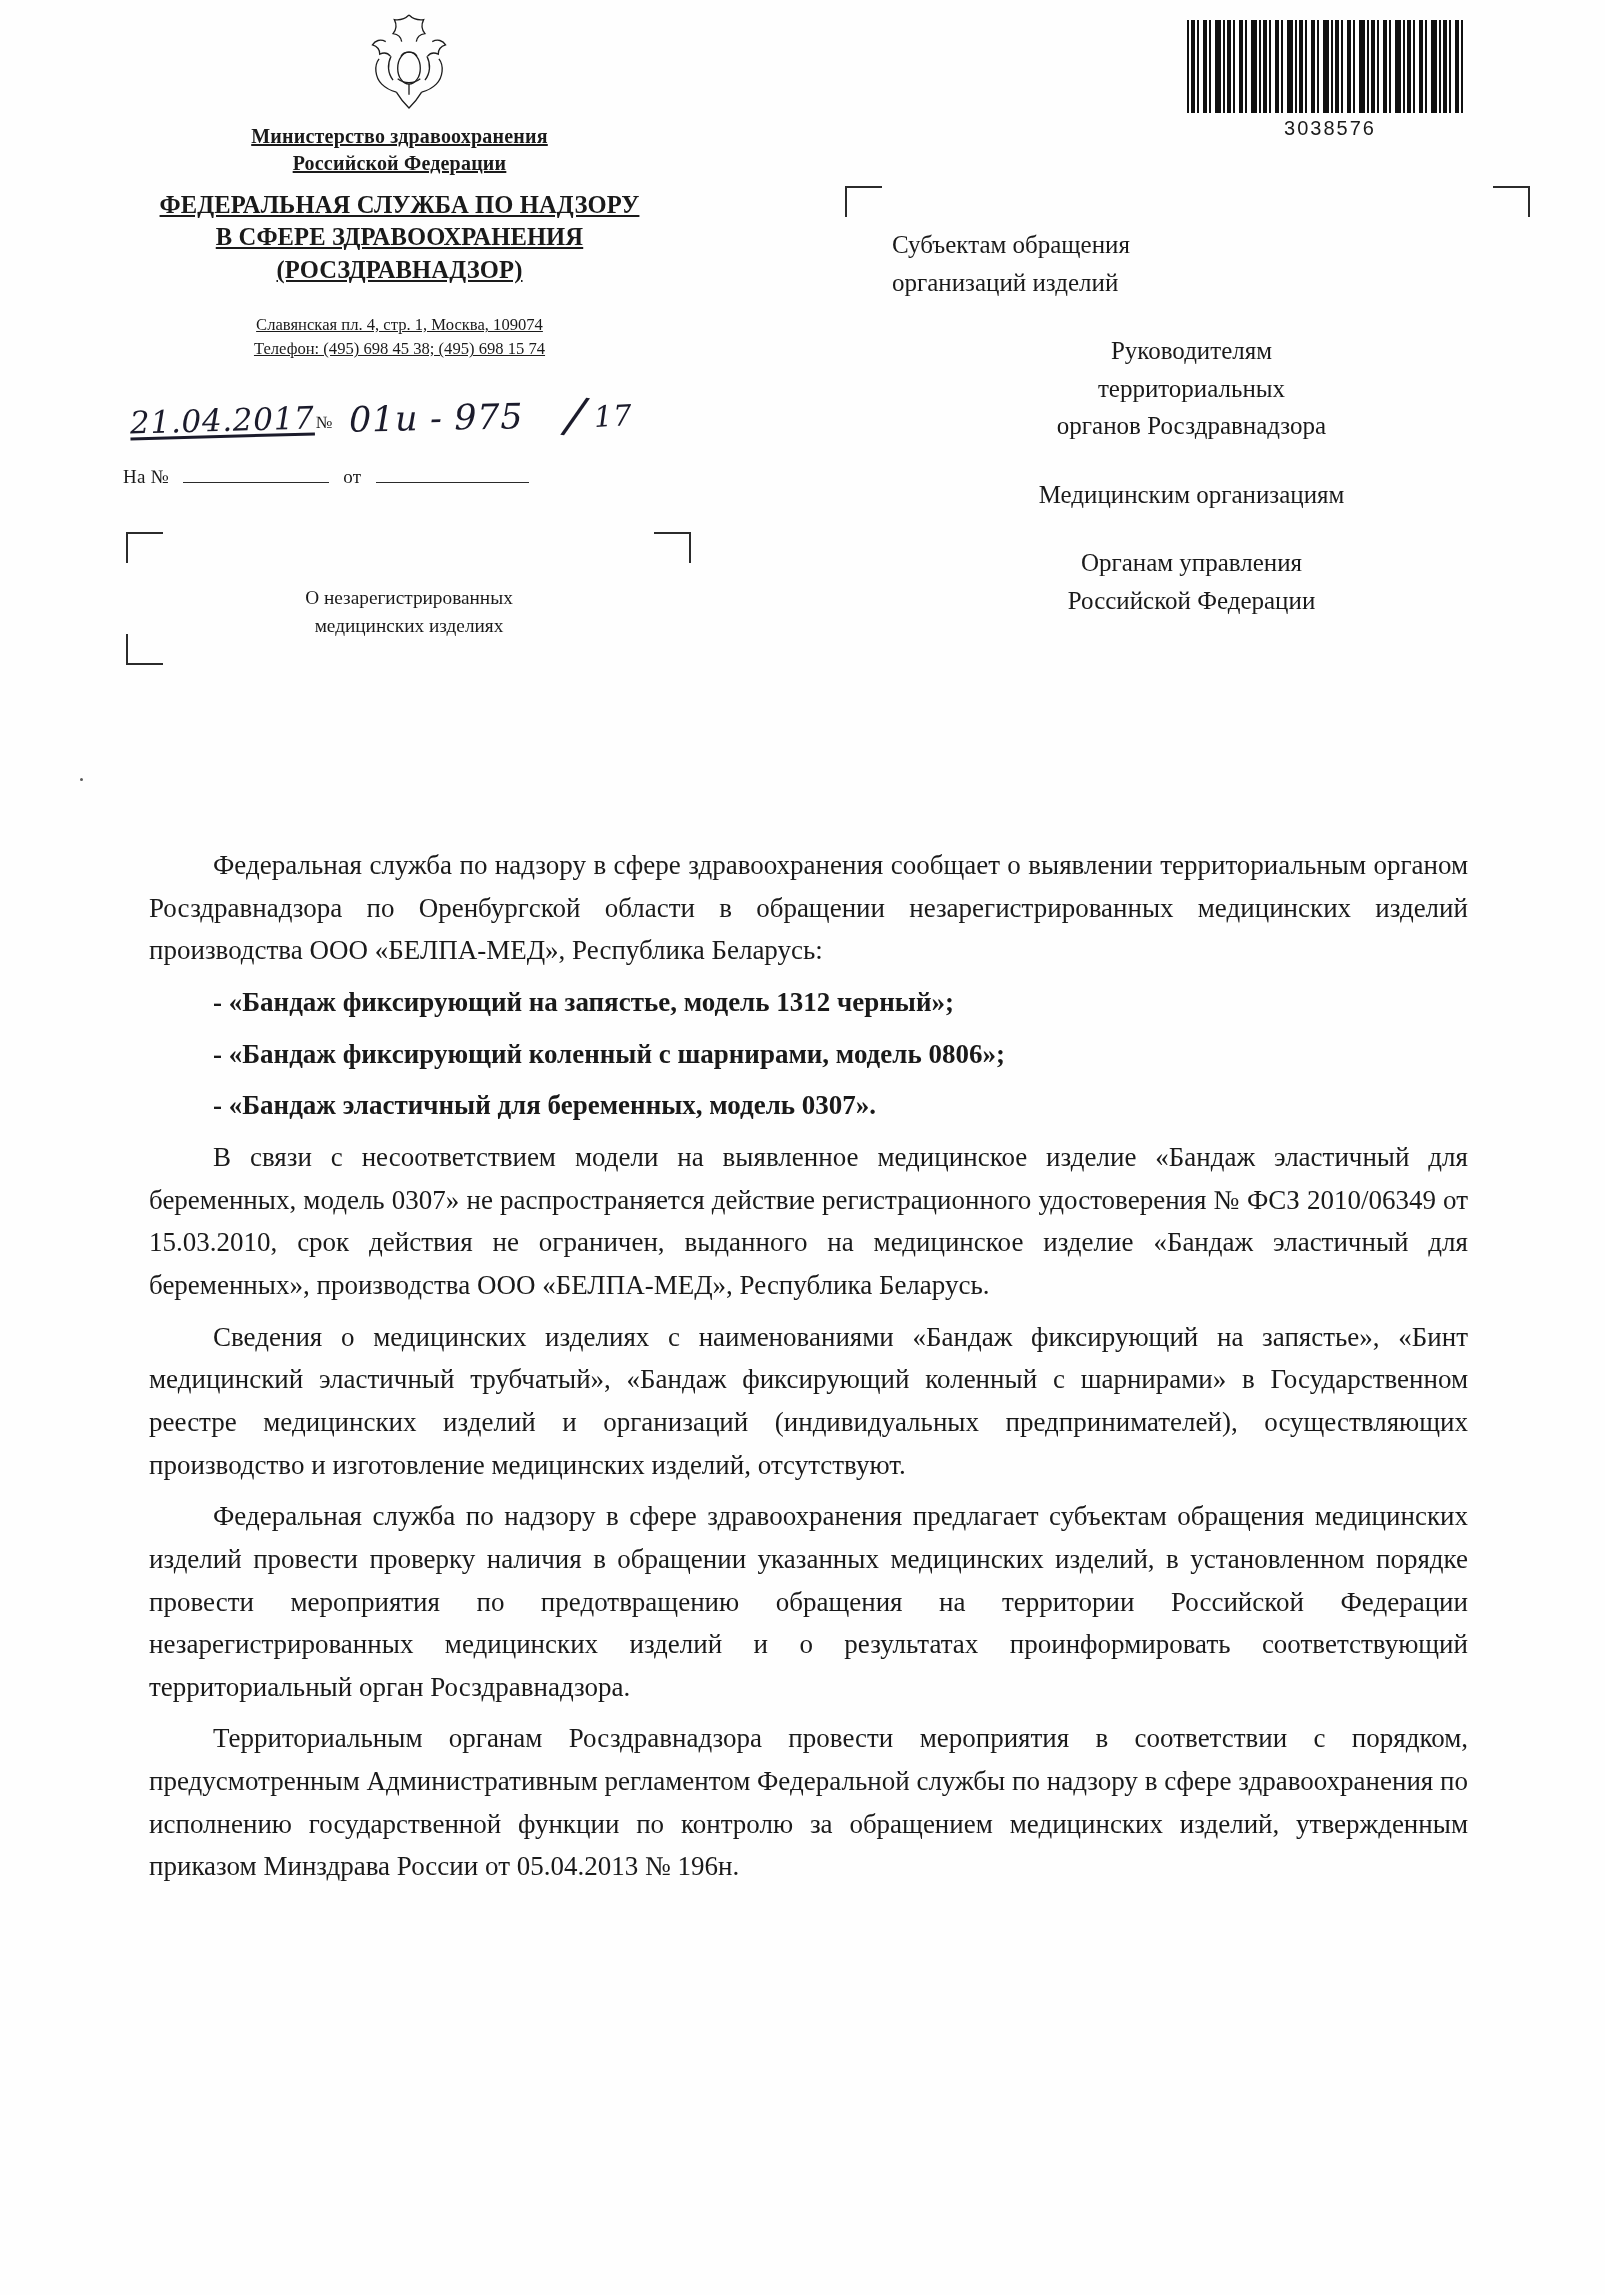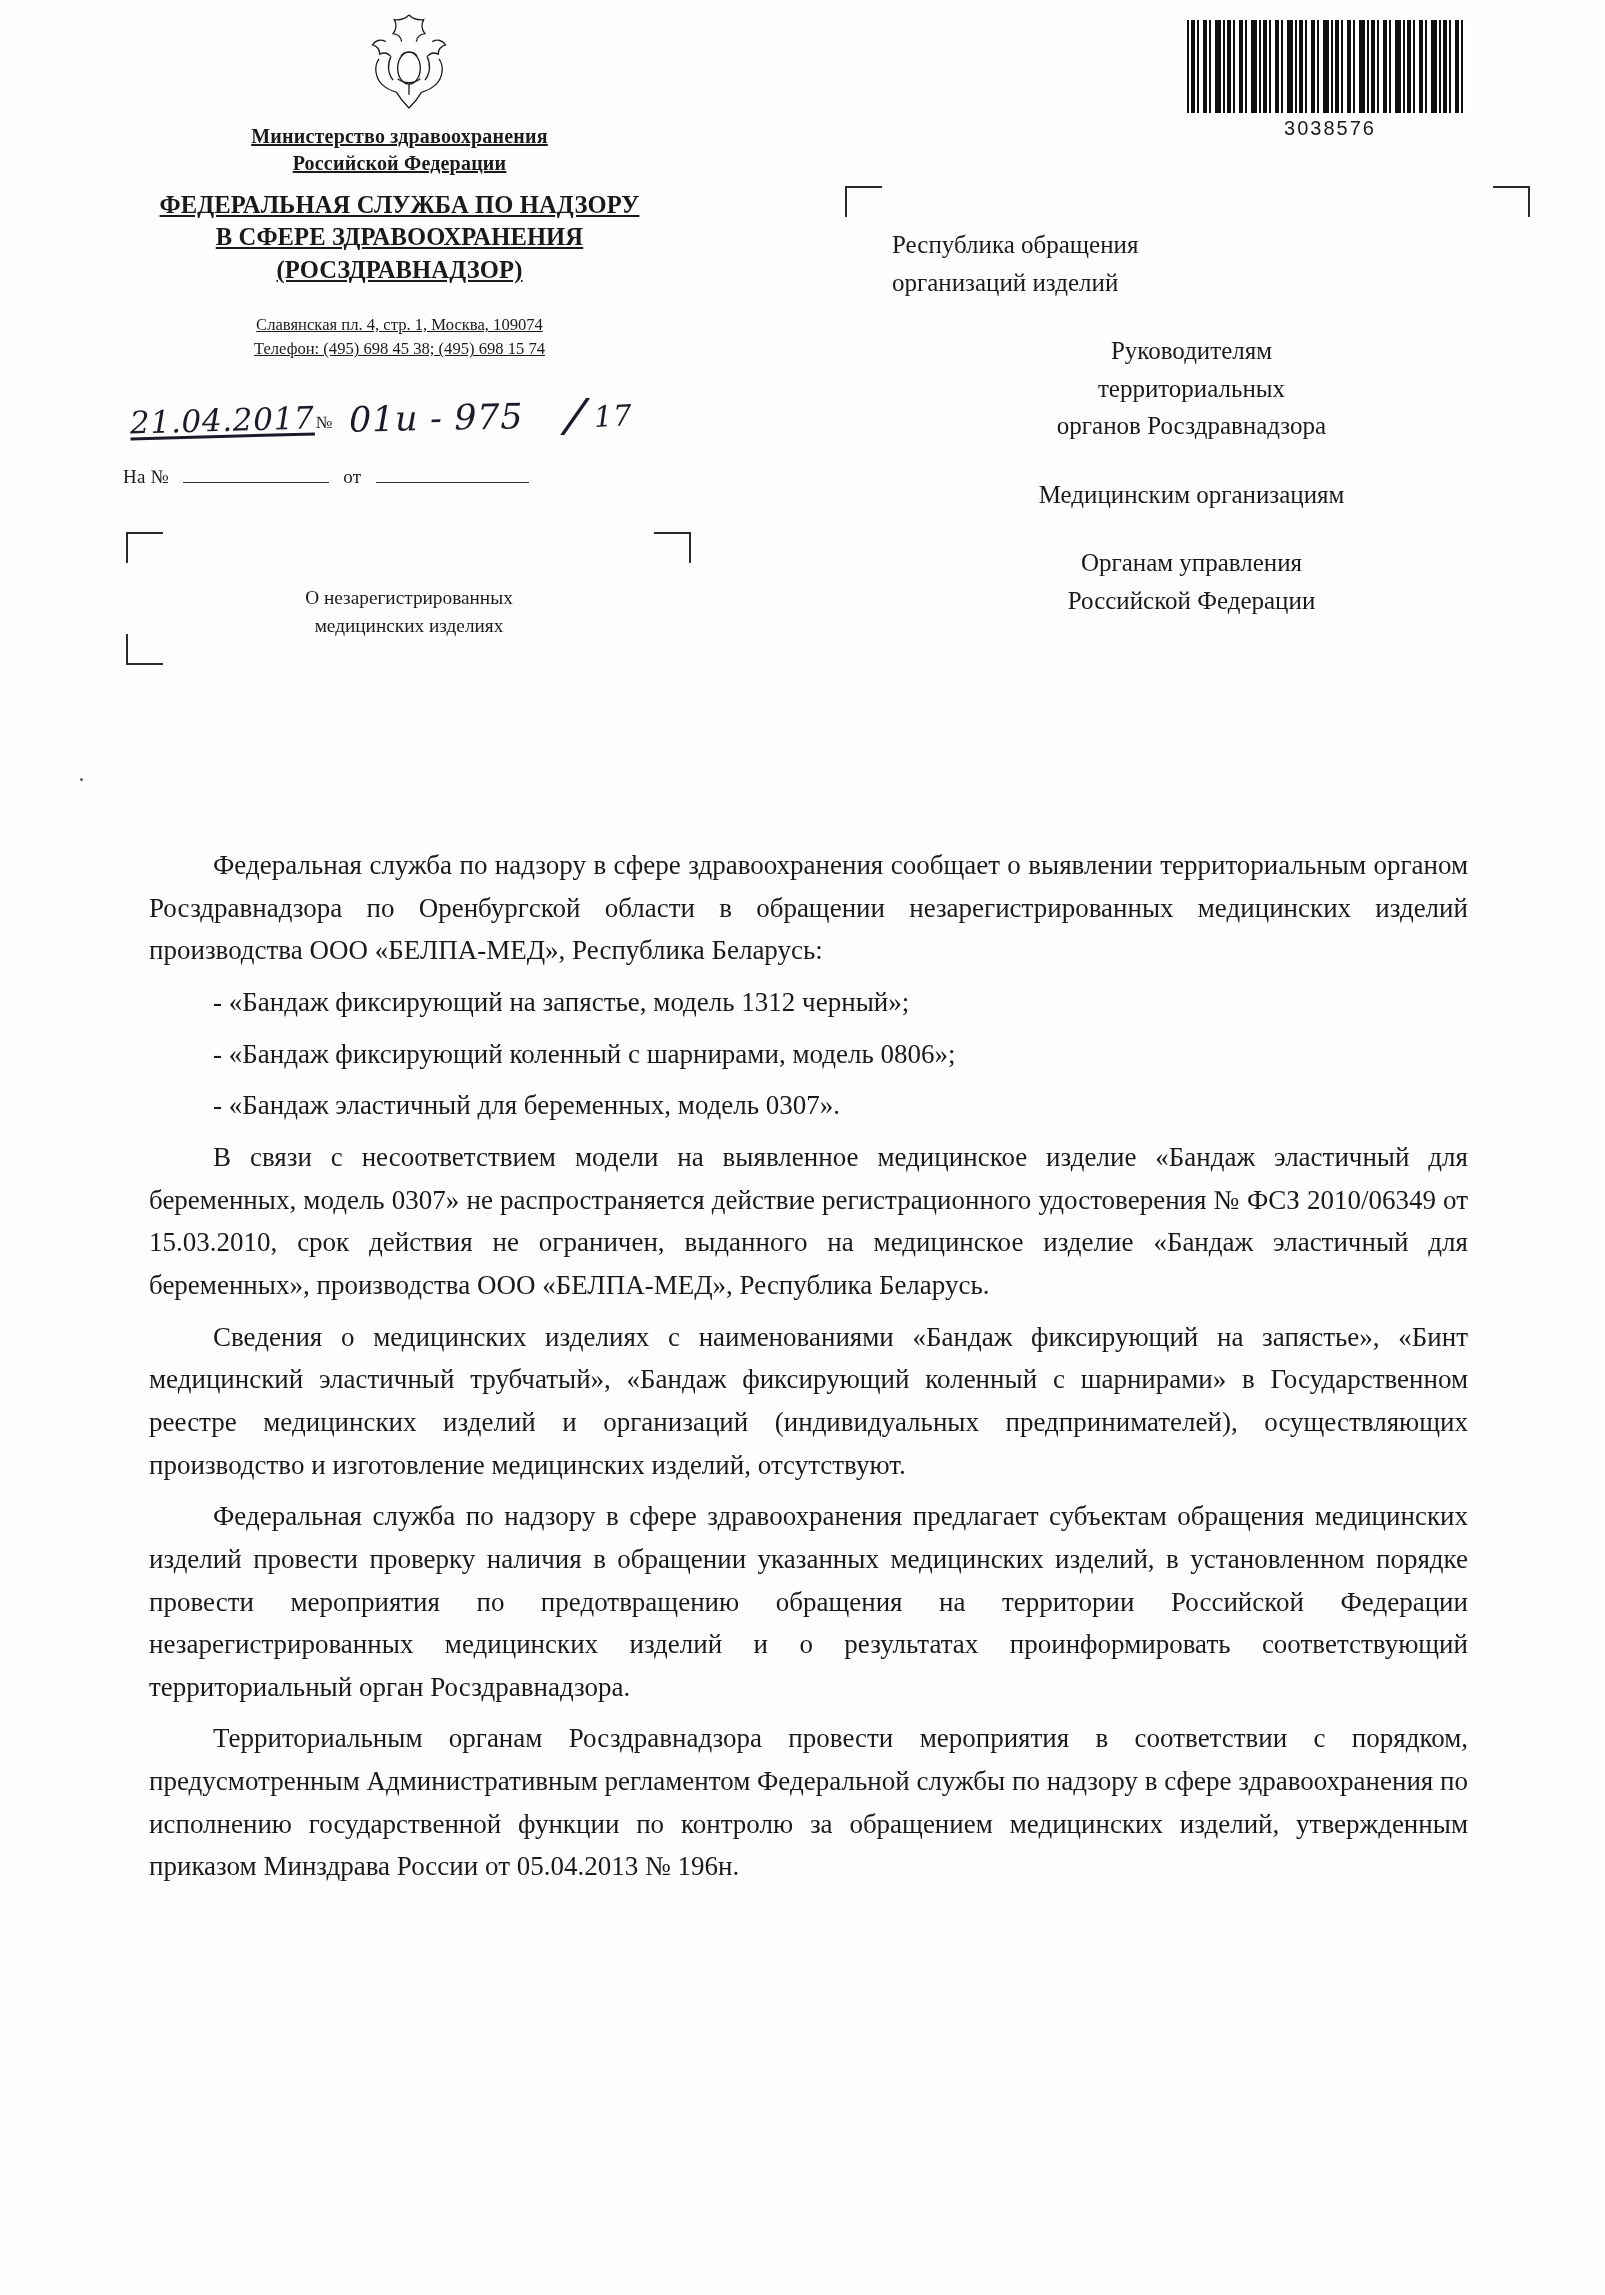"Республика обращения" div { text: Республика -> Субъектам }
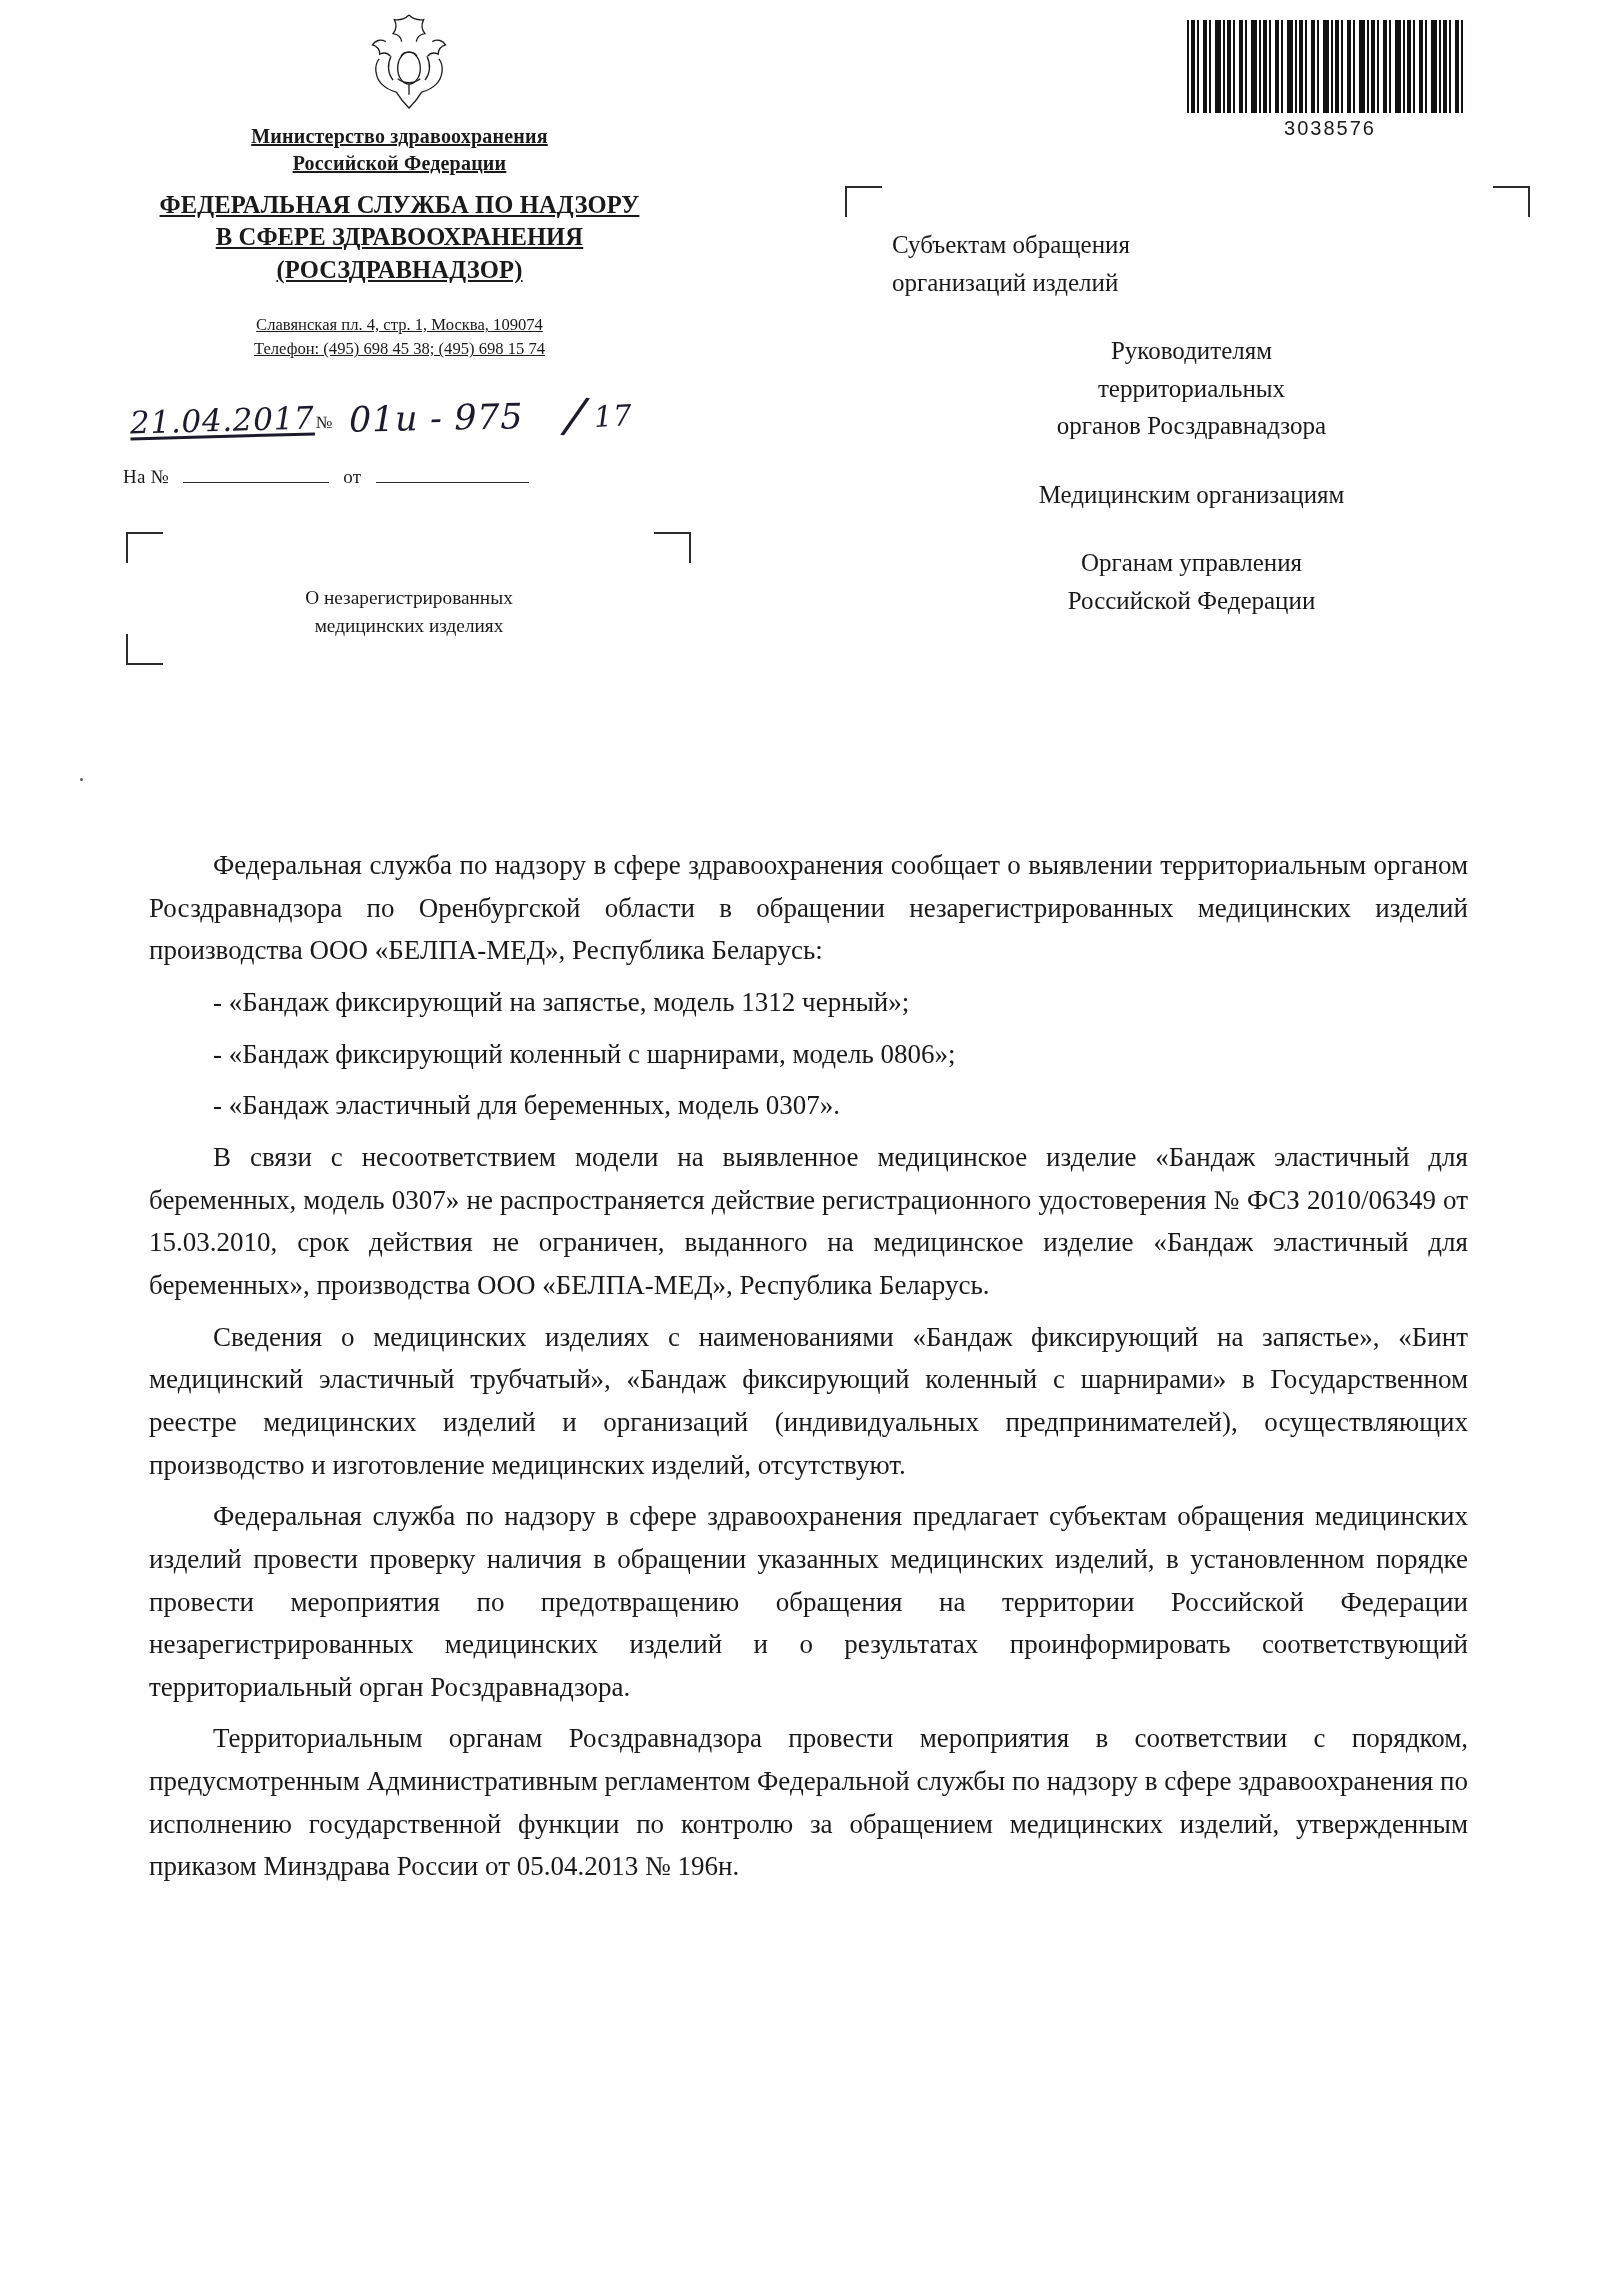"- «Бандаж фиксирующий на запястье," .list-item { font-weight: none -> bold }
